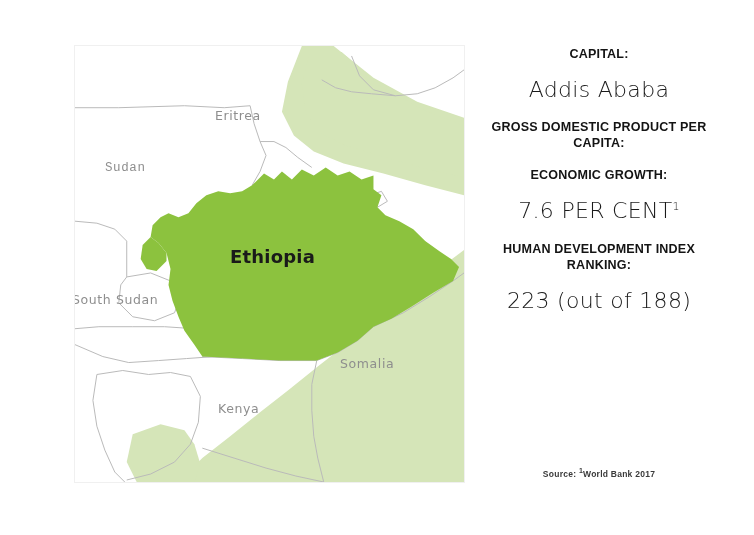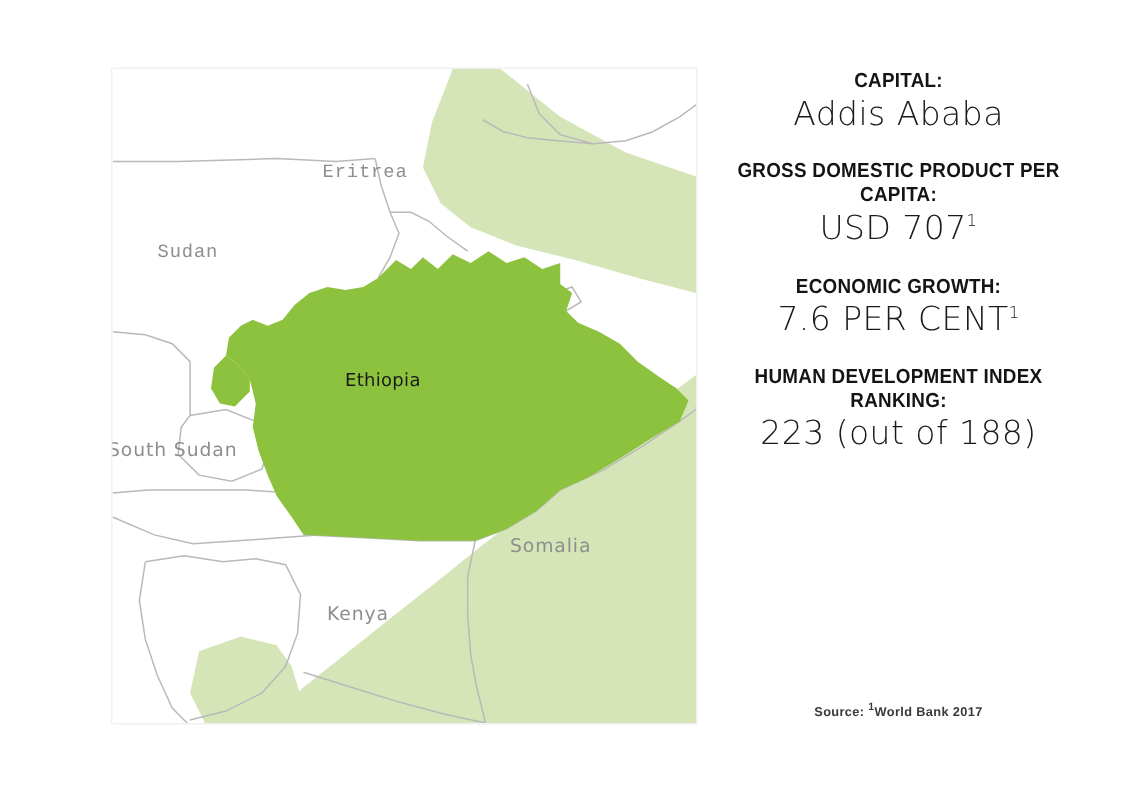"Addis Ababa" .fact-value { margin-top: 1px -> 14px }
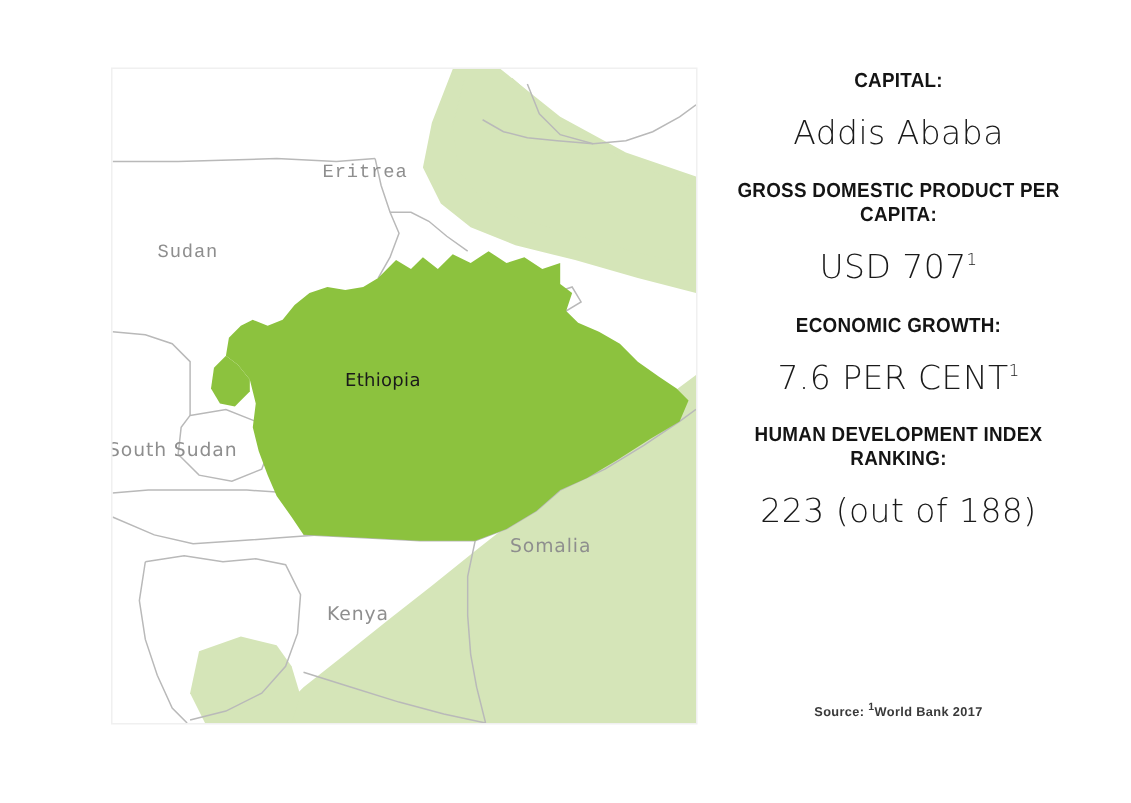"Eritrea" div.map-label { font-family: Liberation Mono, monospace -> none }
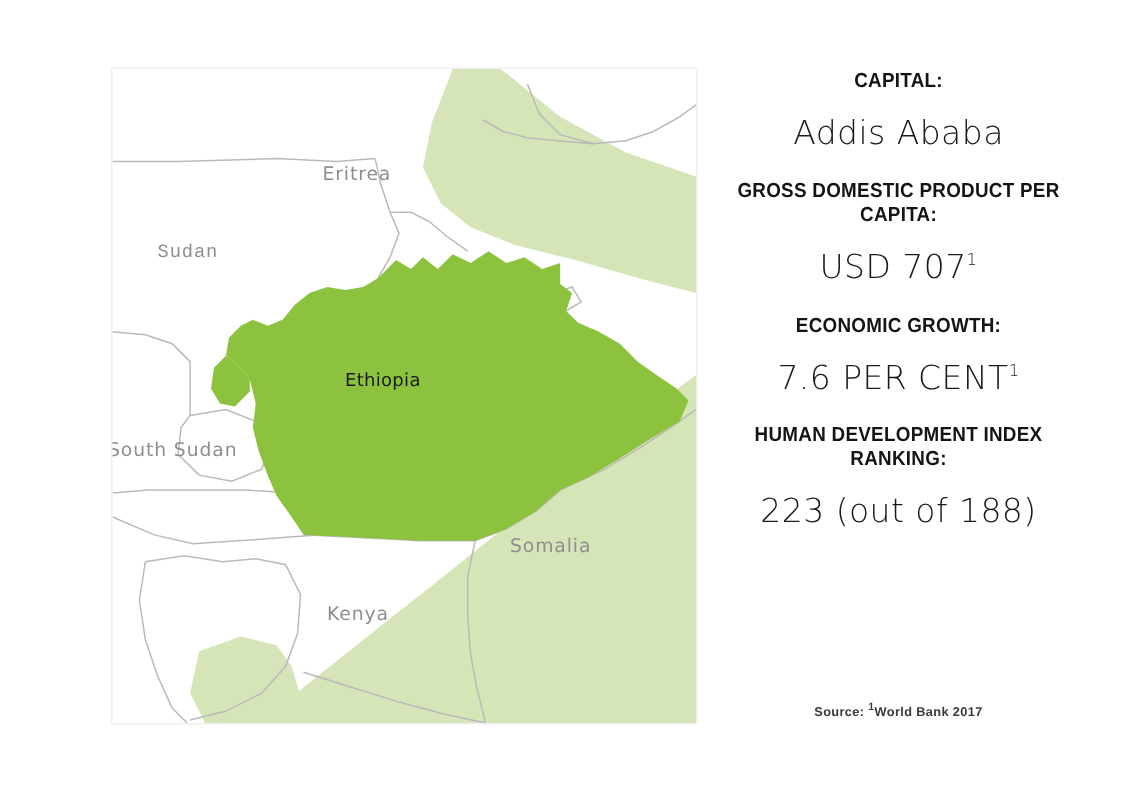"USD 7071" div.fact-value { html: <div><span>USD 707</span><sup>1</sup></div> -> none }
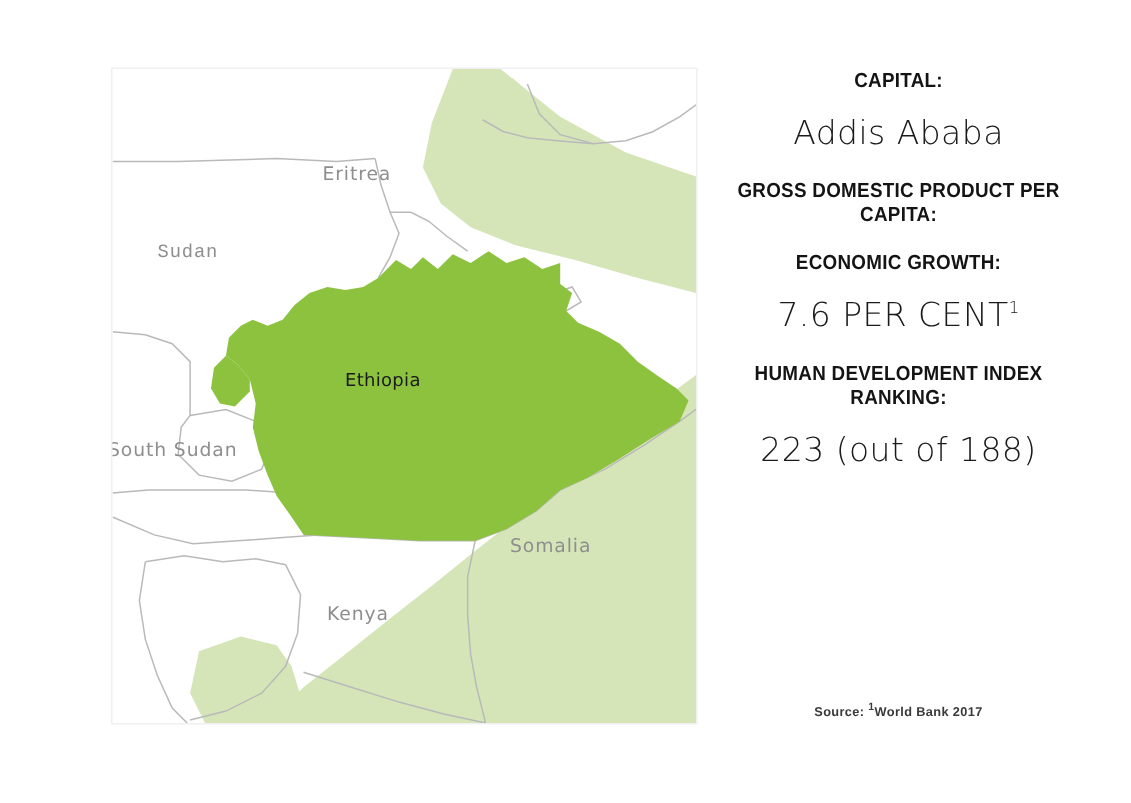"Ethiopia" .map-label.primary { font-size: 12px -> 18px; font-weight: normal -> bold }
